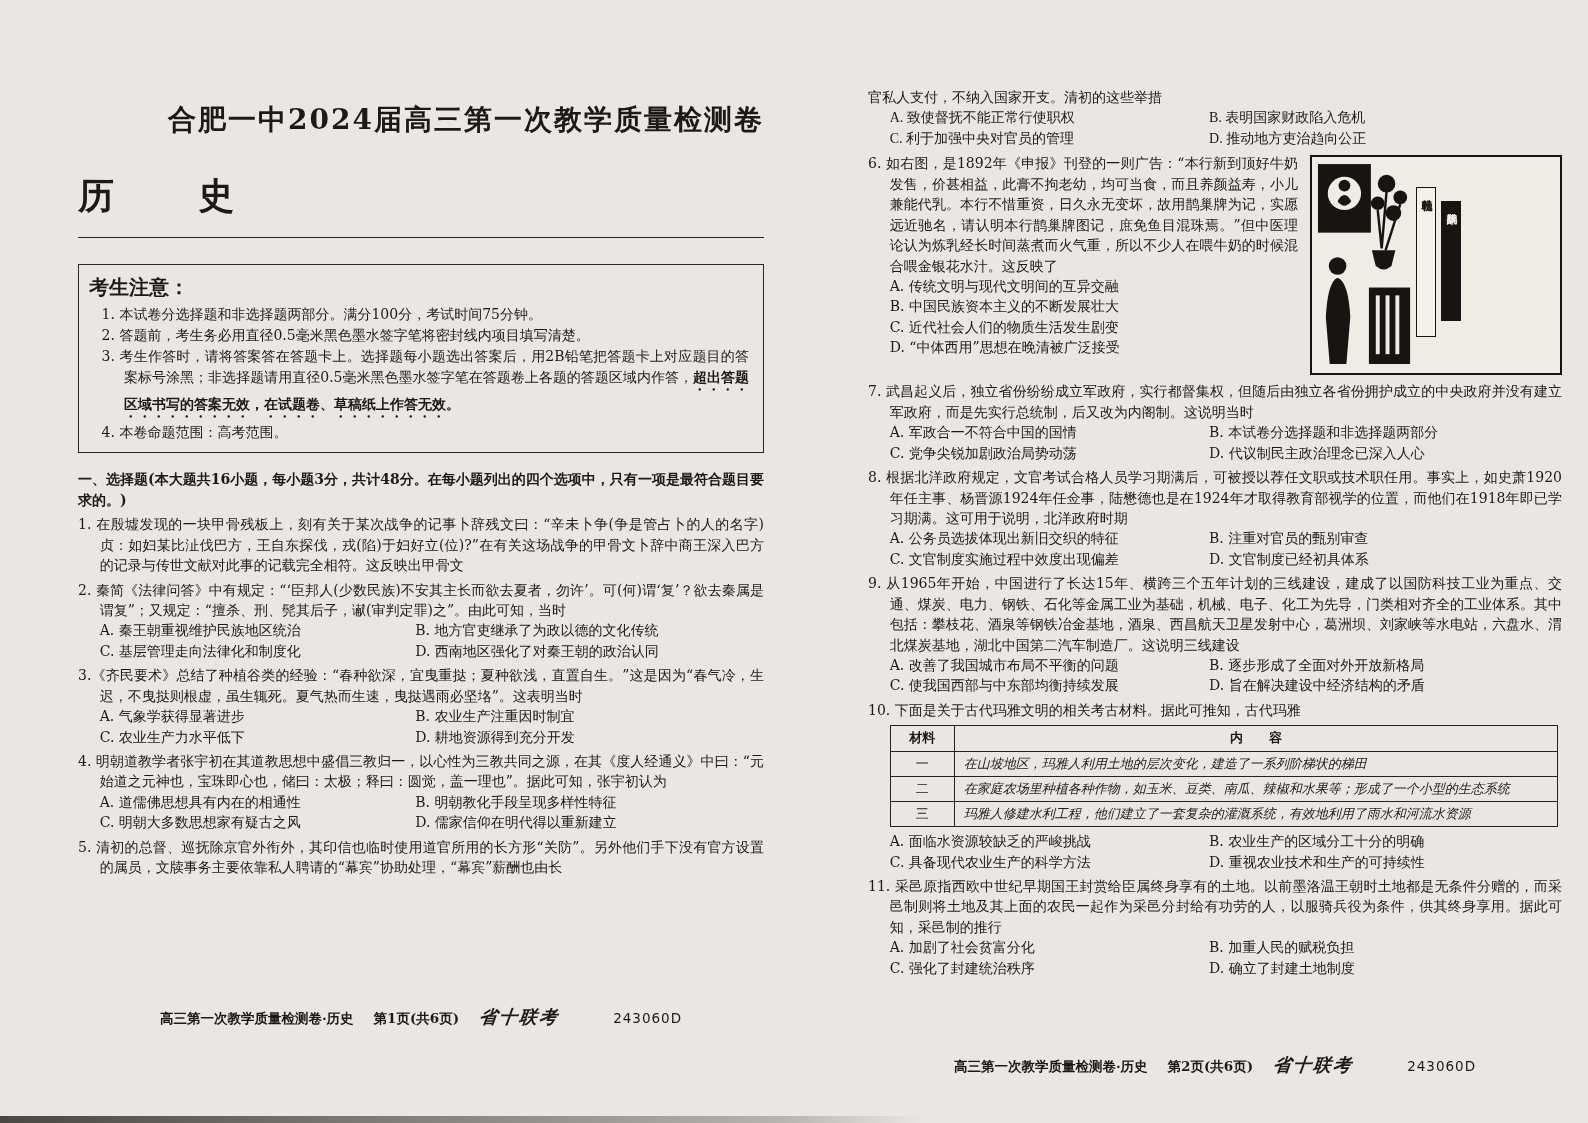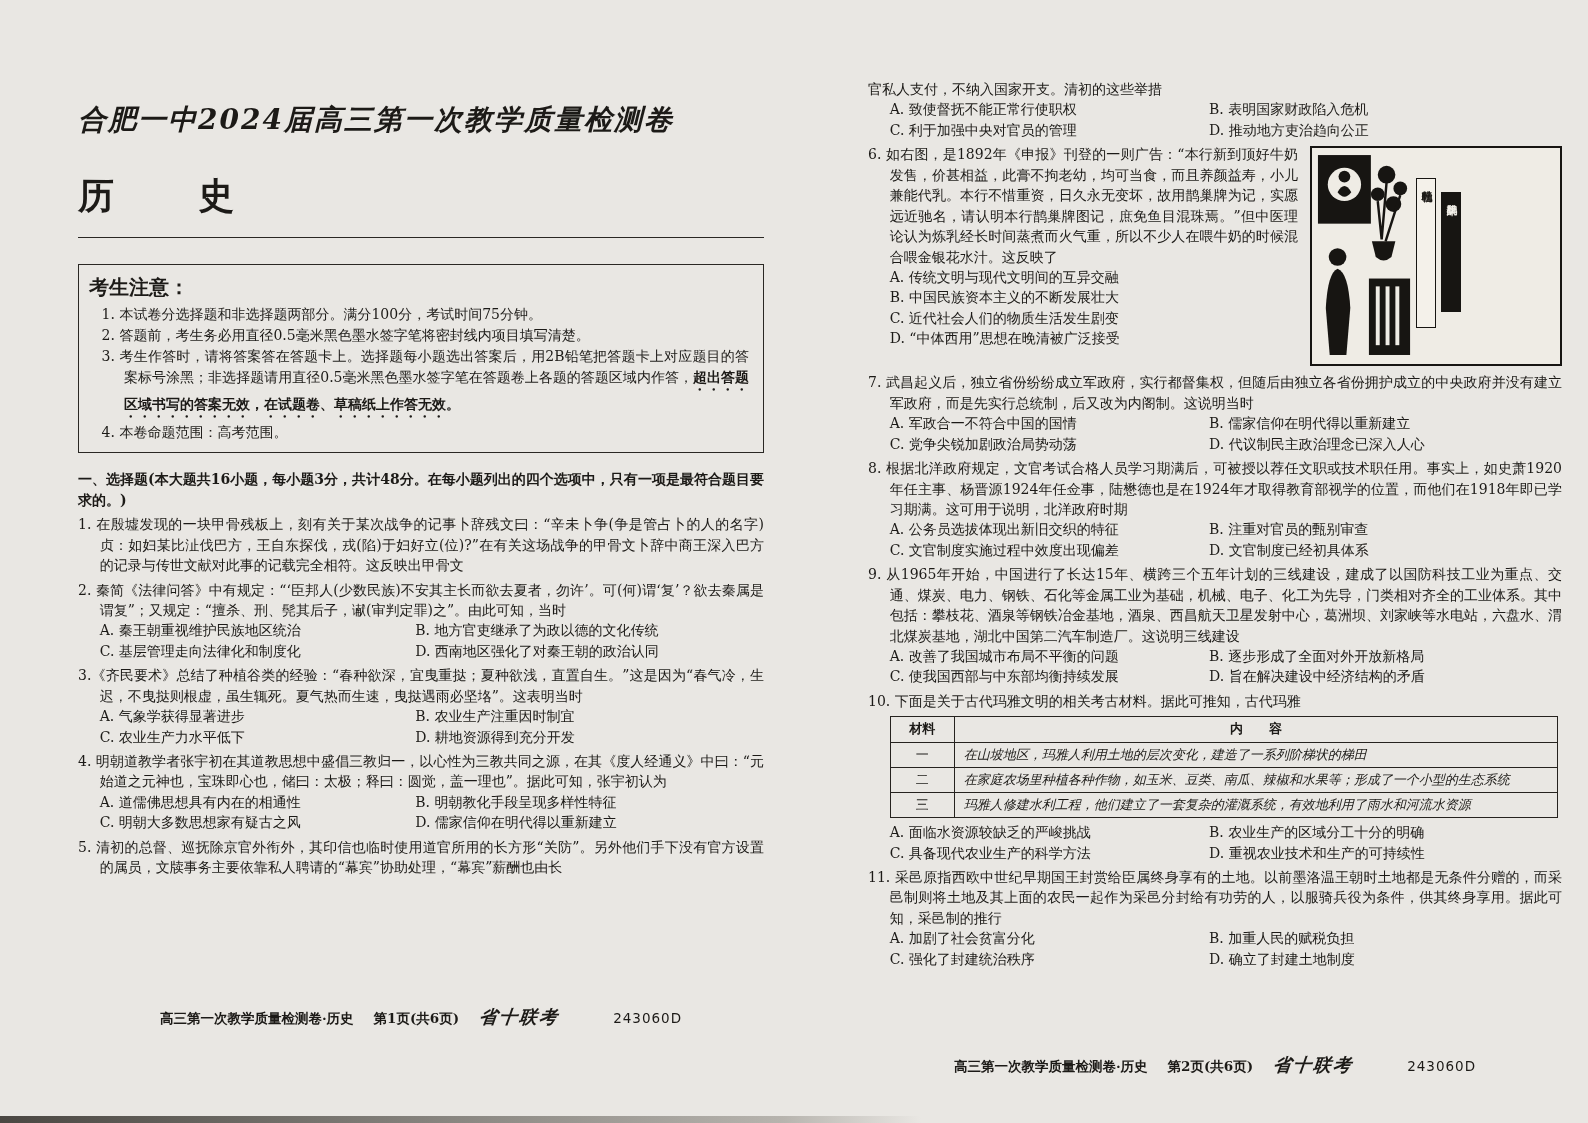"官私人支付，不纳入国家开支。清初的这些举措" .cont { font-family: none -> Liberation Serif, serif; margin-top: 1px -> 10px }
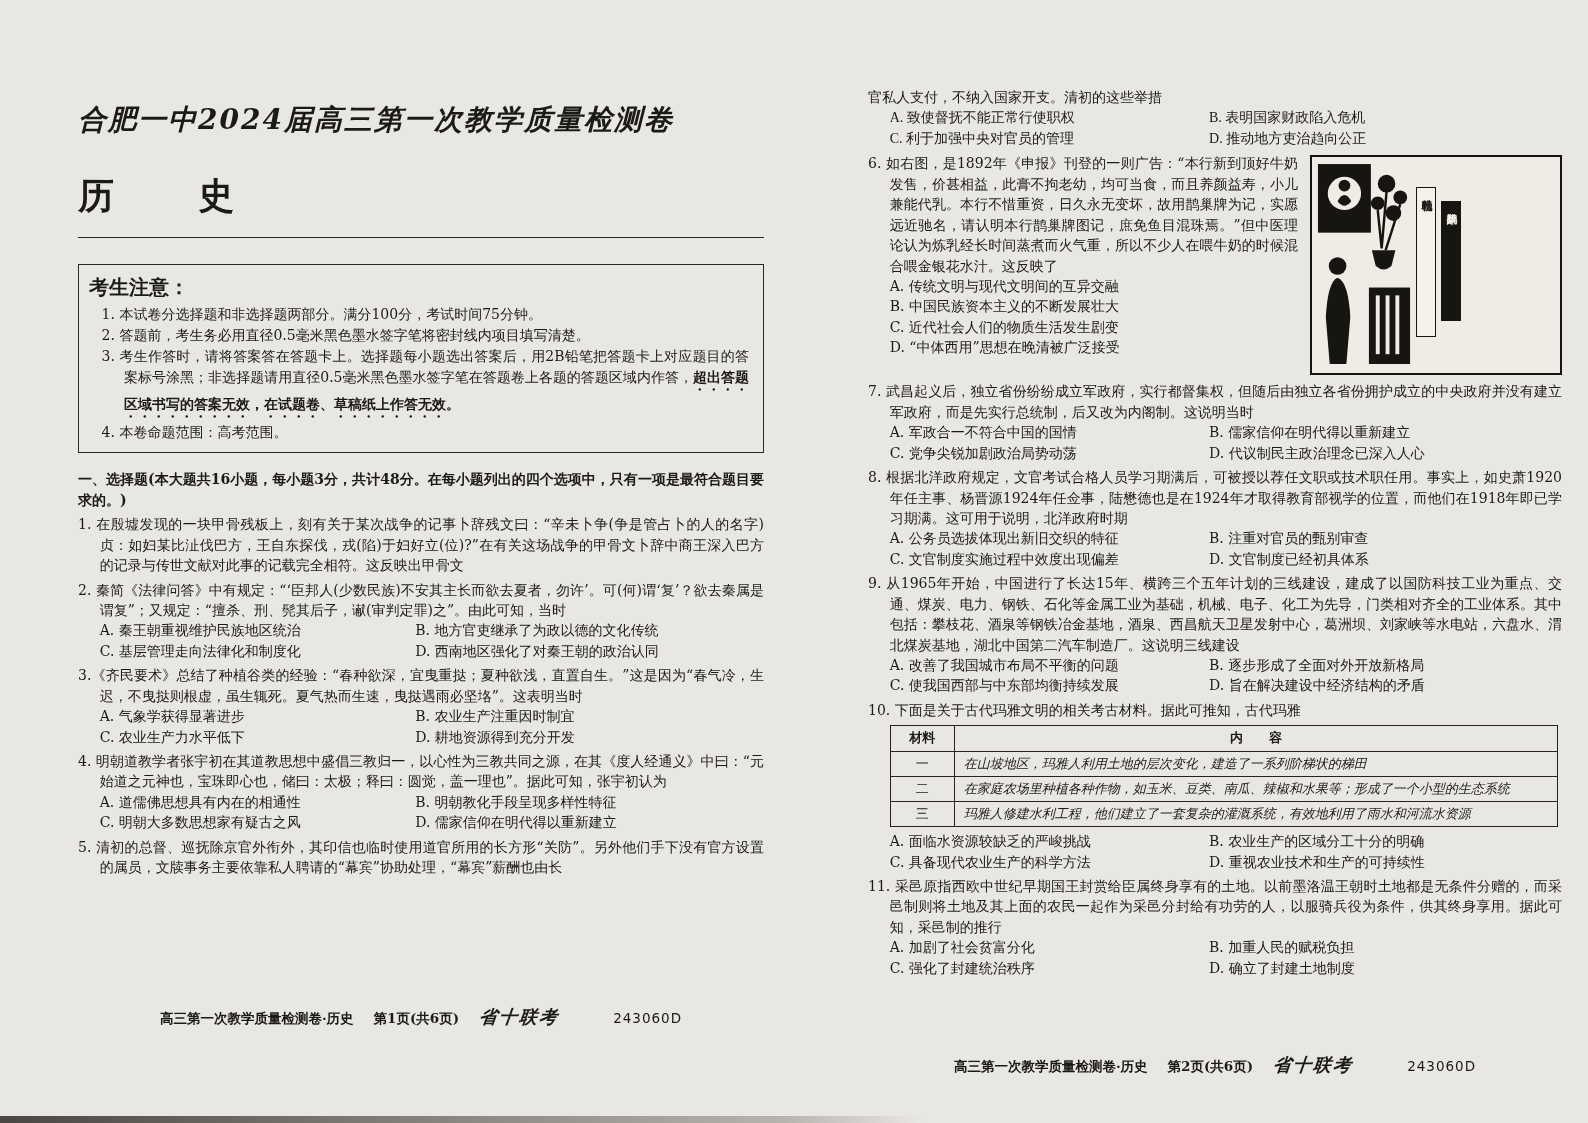"合肥一中2024届高三第一次教学质量检测卷" .doc-title { font-style: italic -> none; text-align: left -> right }
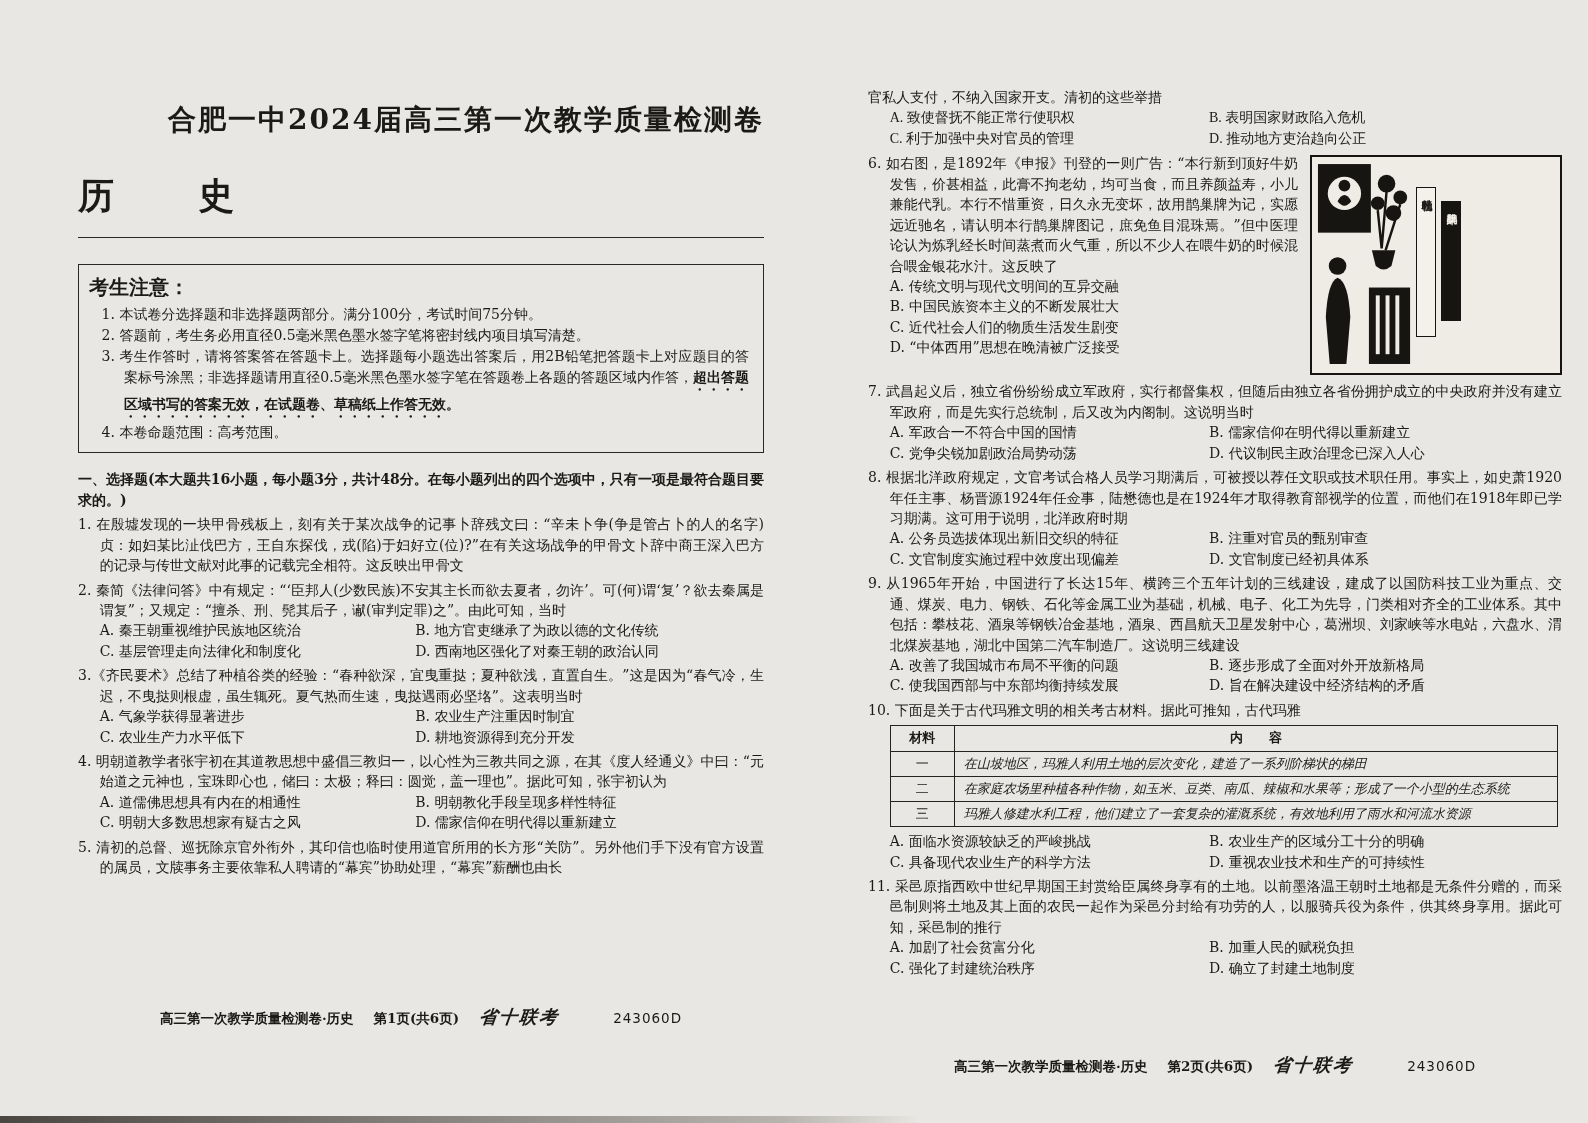"B. 儒家信仰在明代得以重新建立" span.opt { text: 儒家信仰在明代得以重新建立 -> 本试卷分选择题和非选择题两部分 }
